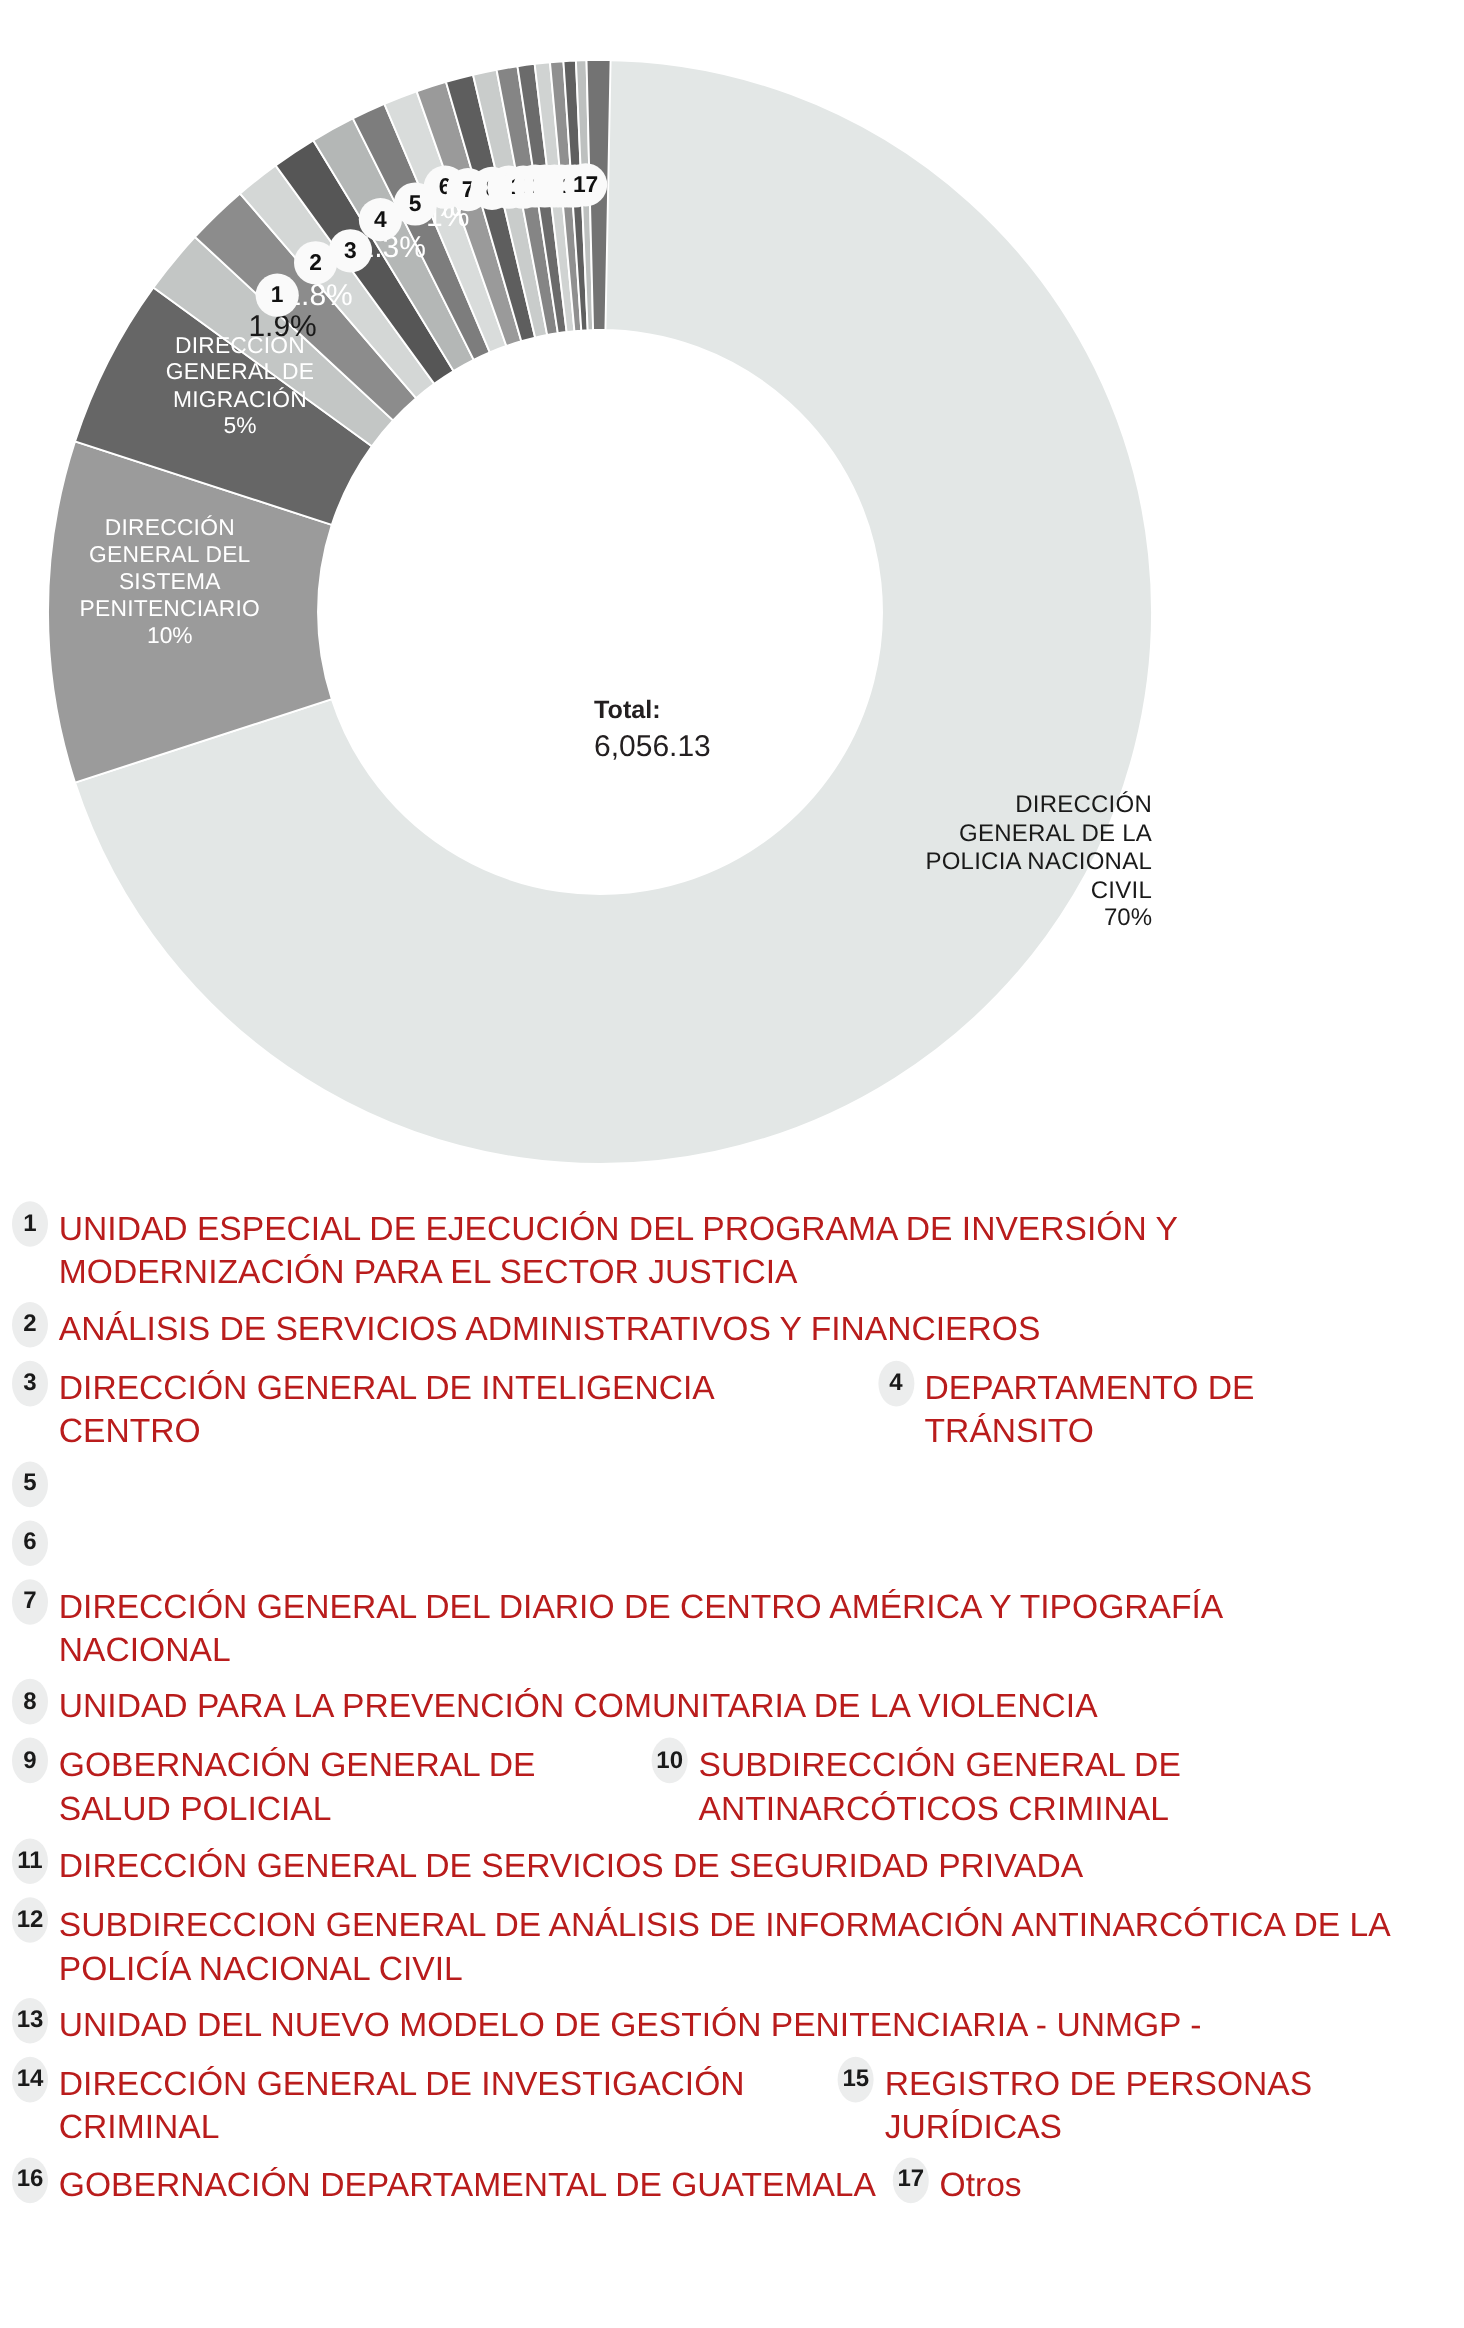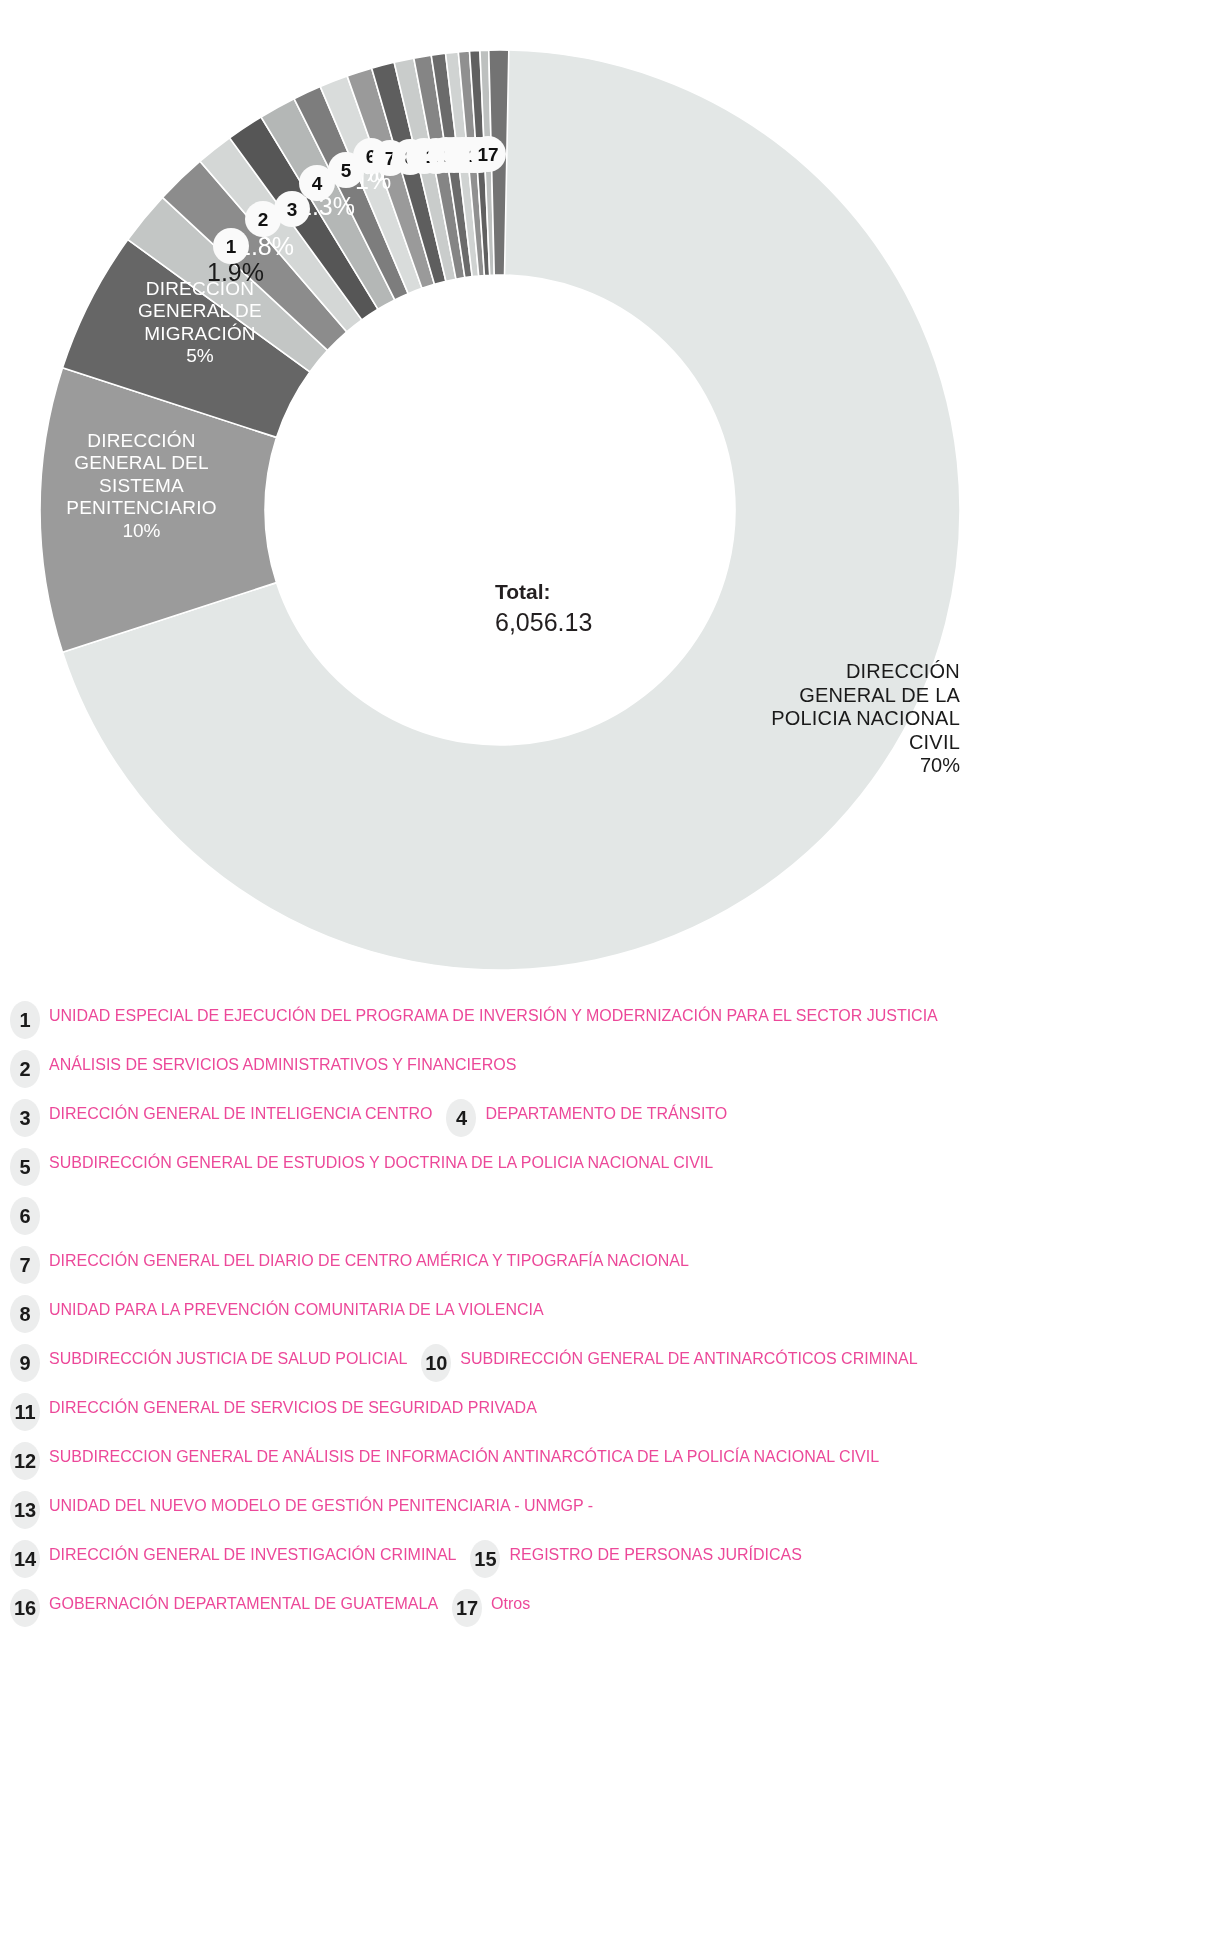"UNIDAD ESPECIAL DE EJECUCIÓN DEL" .legend-text { color: #ec4899 -> #b91c1c; font-size: 16px -> 28px }
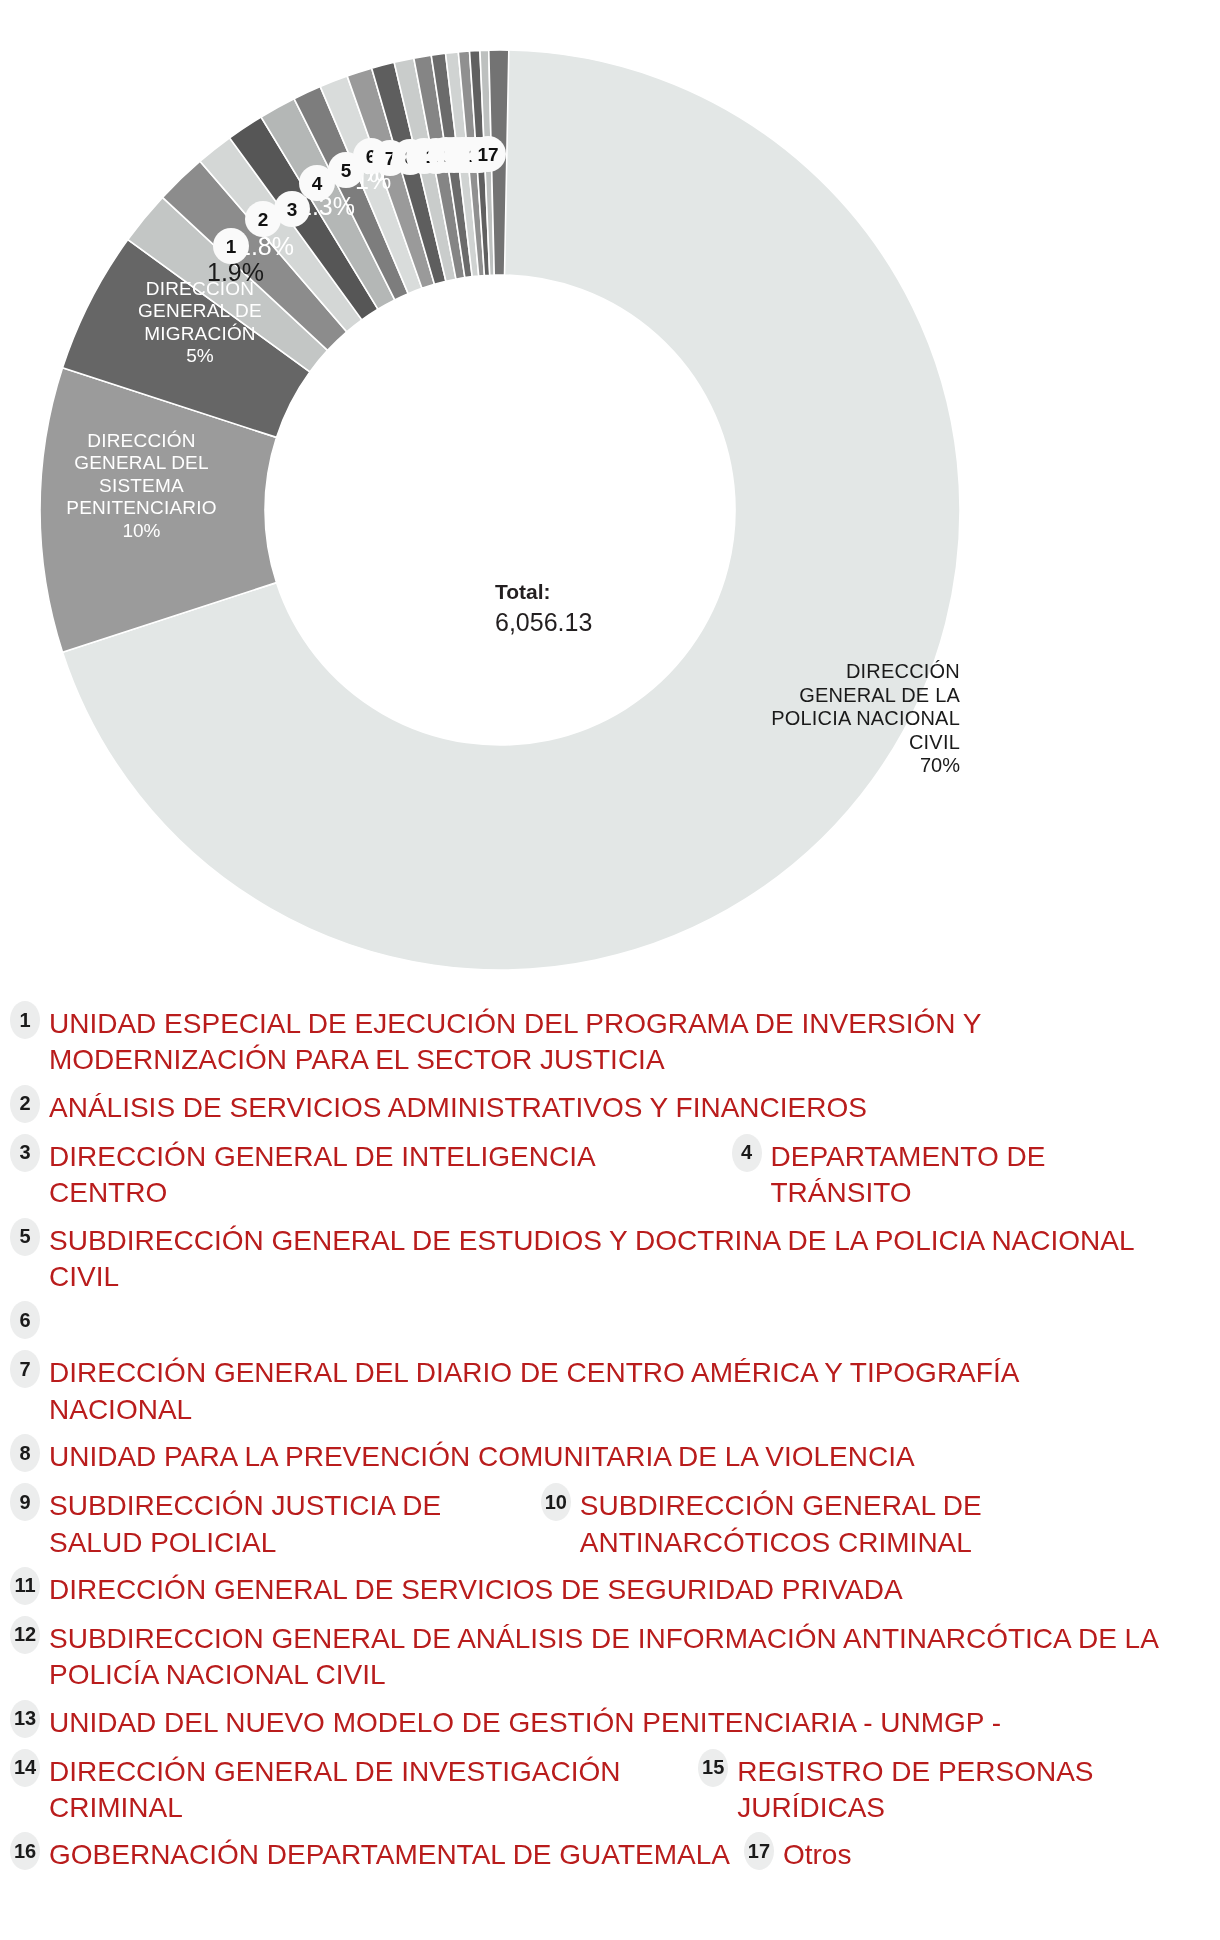"SUBDIRECCIÓN GENERAL DE ESTUDIOS Y" div.legend-text { html: <div>SUBDIRECCIÓN GENERAL DE ESTUDIOS Y DOCTRINA DE LA POLICIA NACIONAL CIVIL</div> -> none }
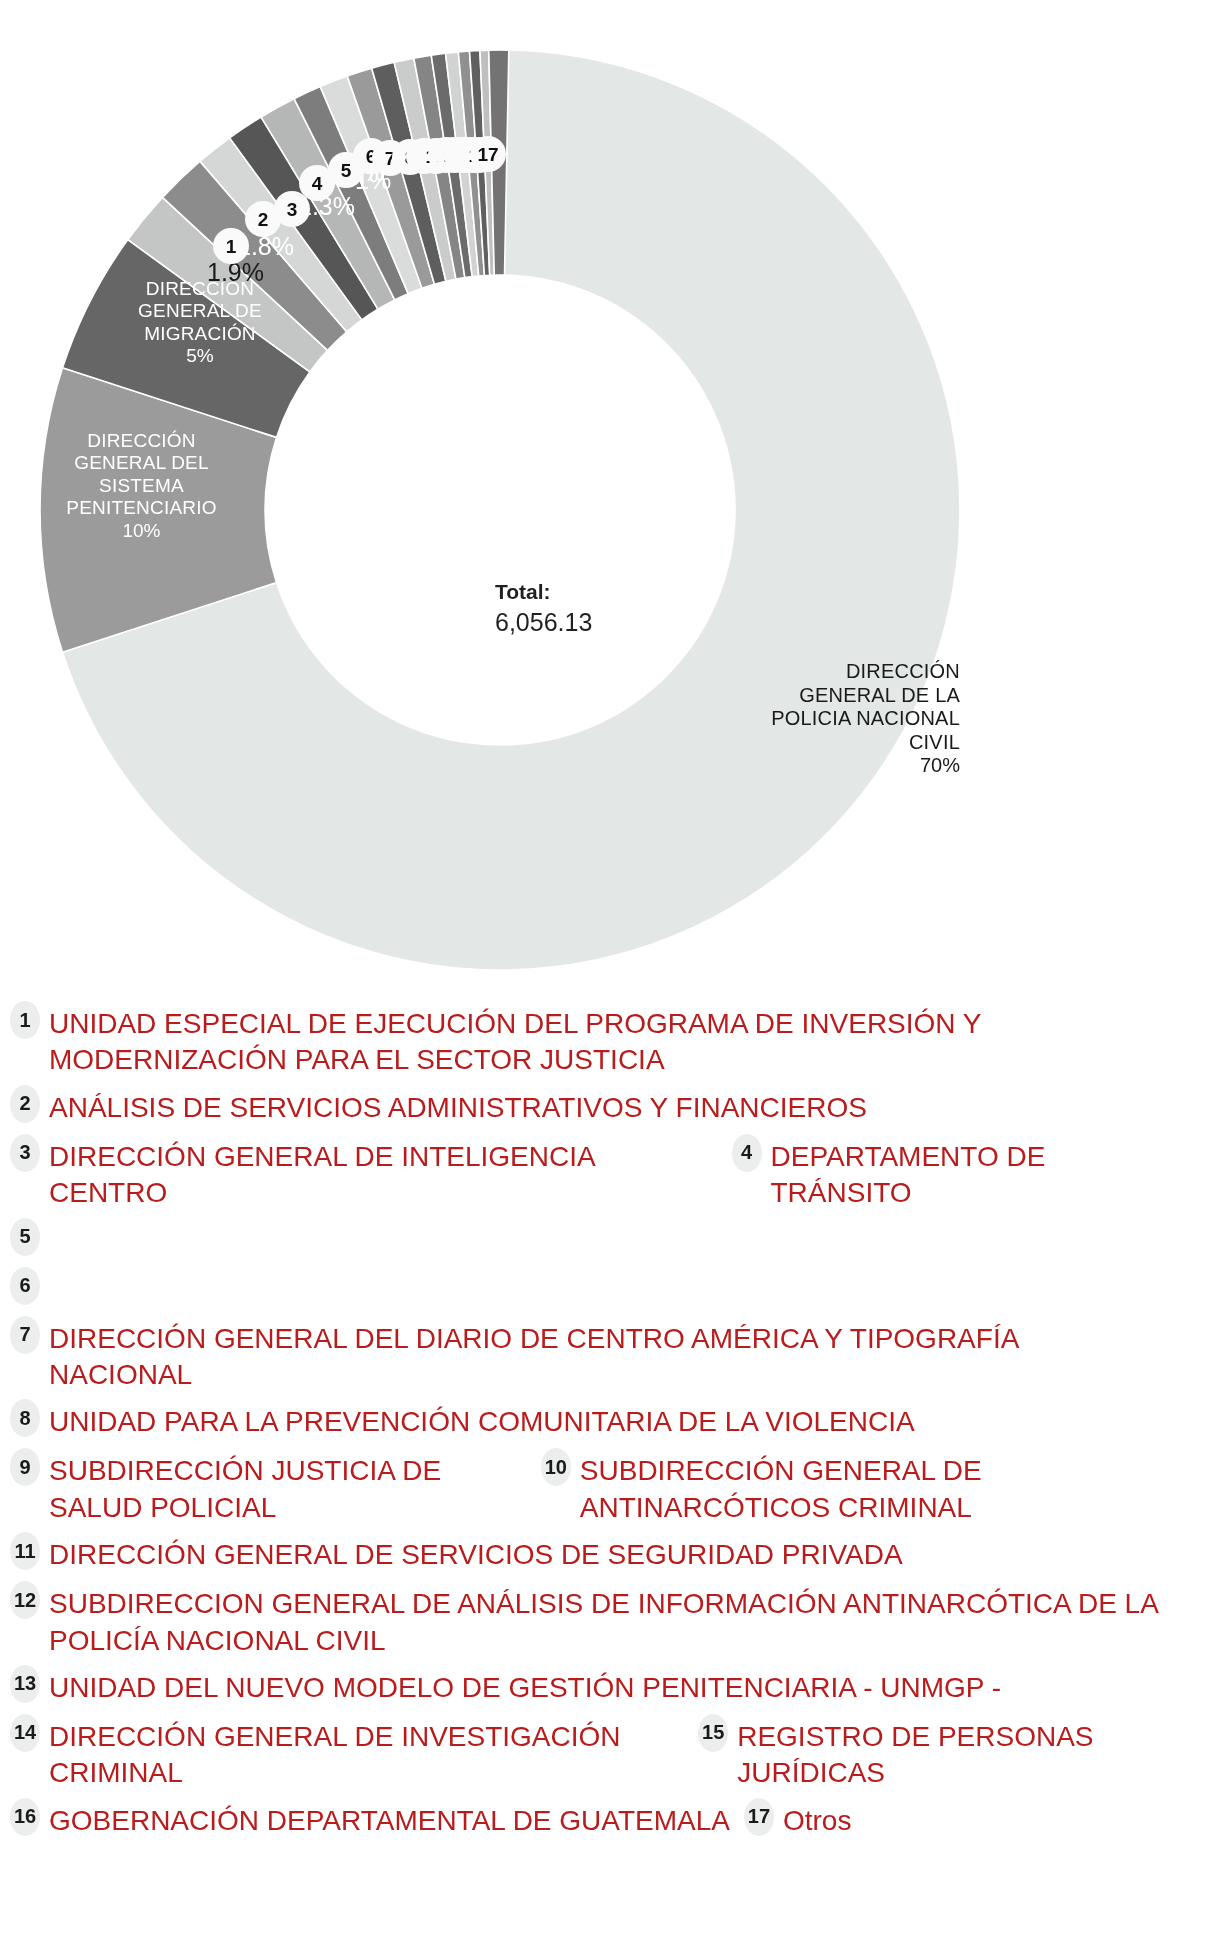"SUBDIRECCIÓN JUSTICIA DE SALUD POLICIAL" div.legend-text { text: SUBDIRECCIÓN JUSTICIA -> GOBERNACIÓN GENERAL }
